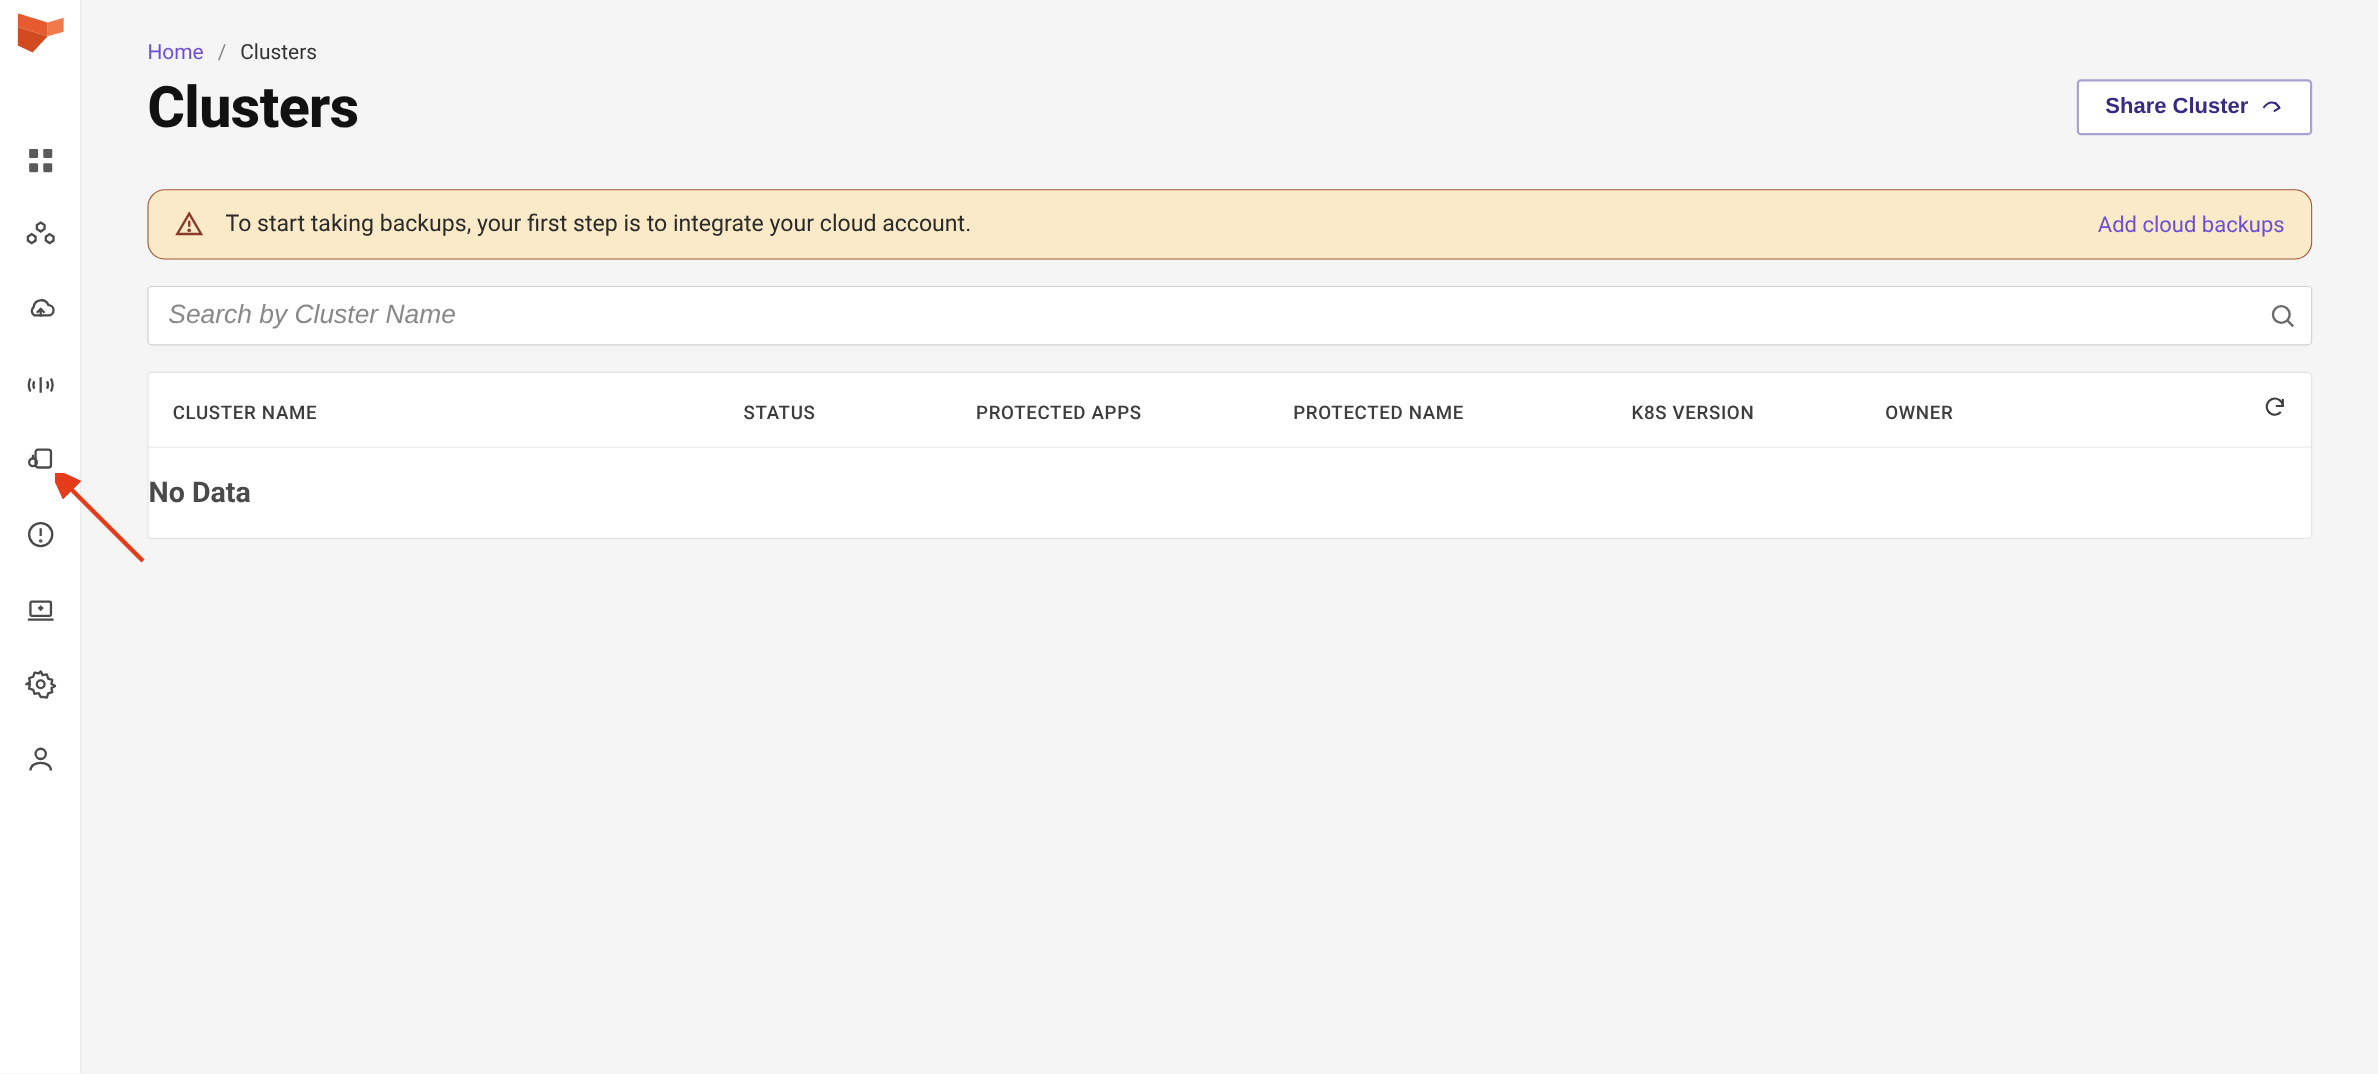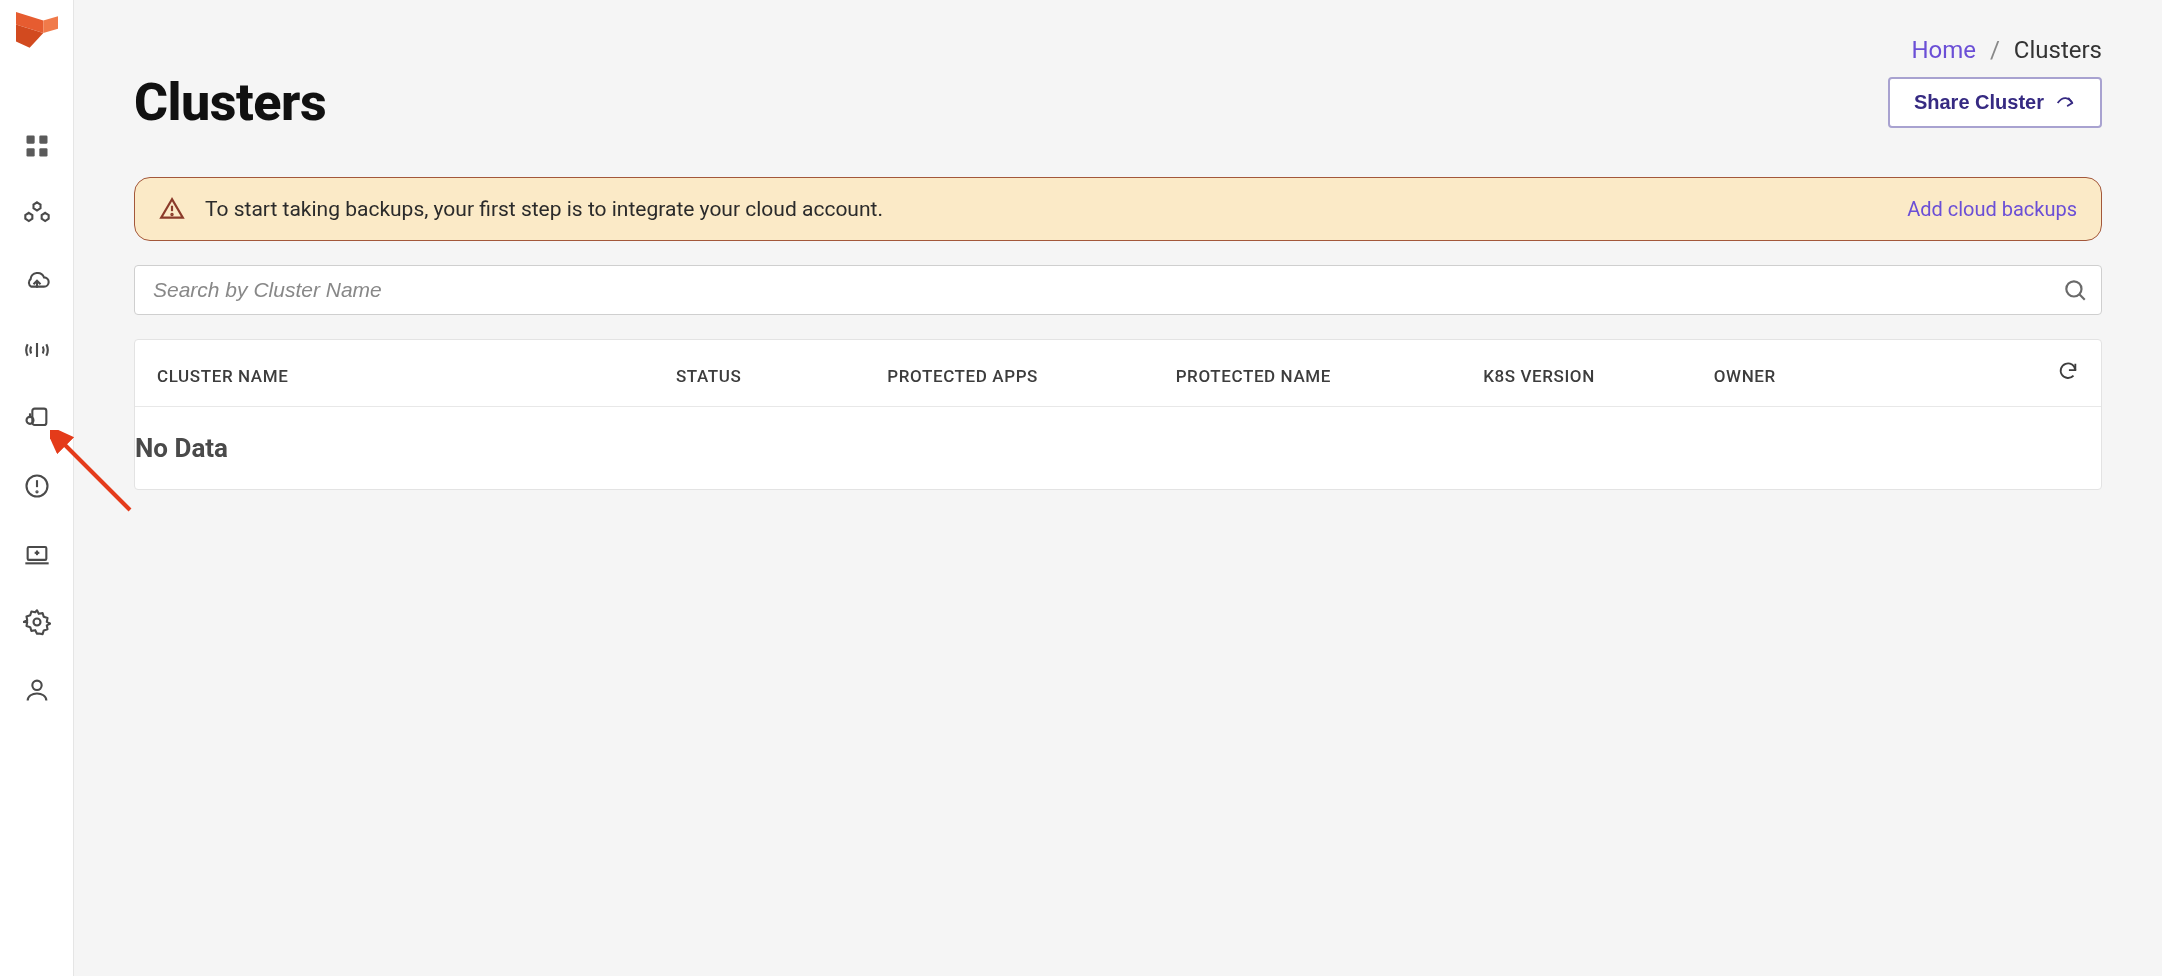"Home / Clusters" .breadcrumb { font-size: 24px -> 19px; text-align: right -> none }
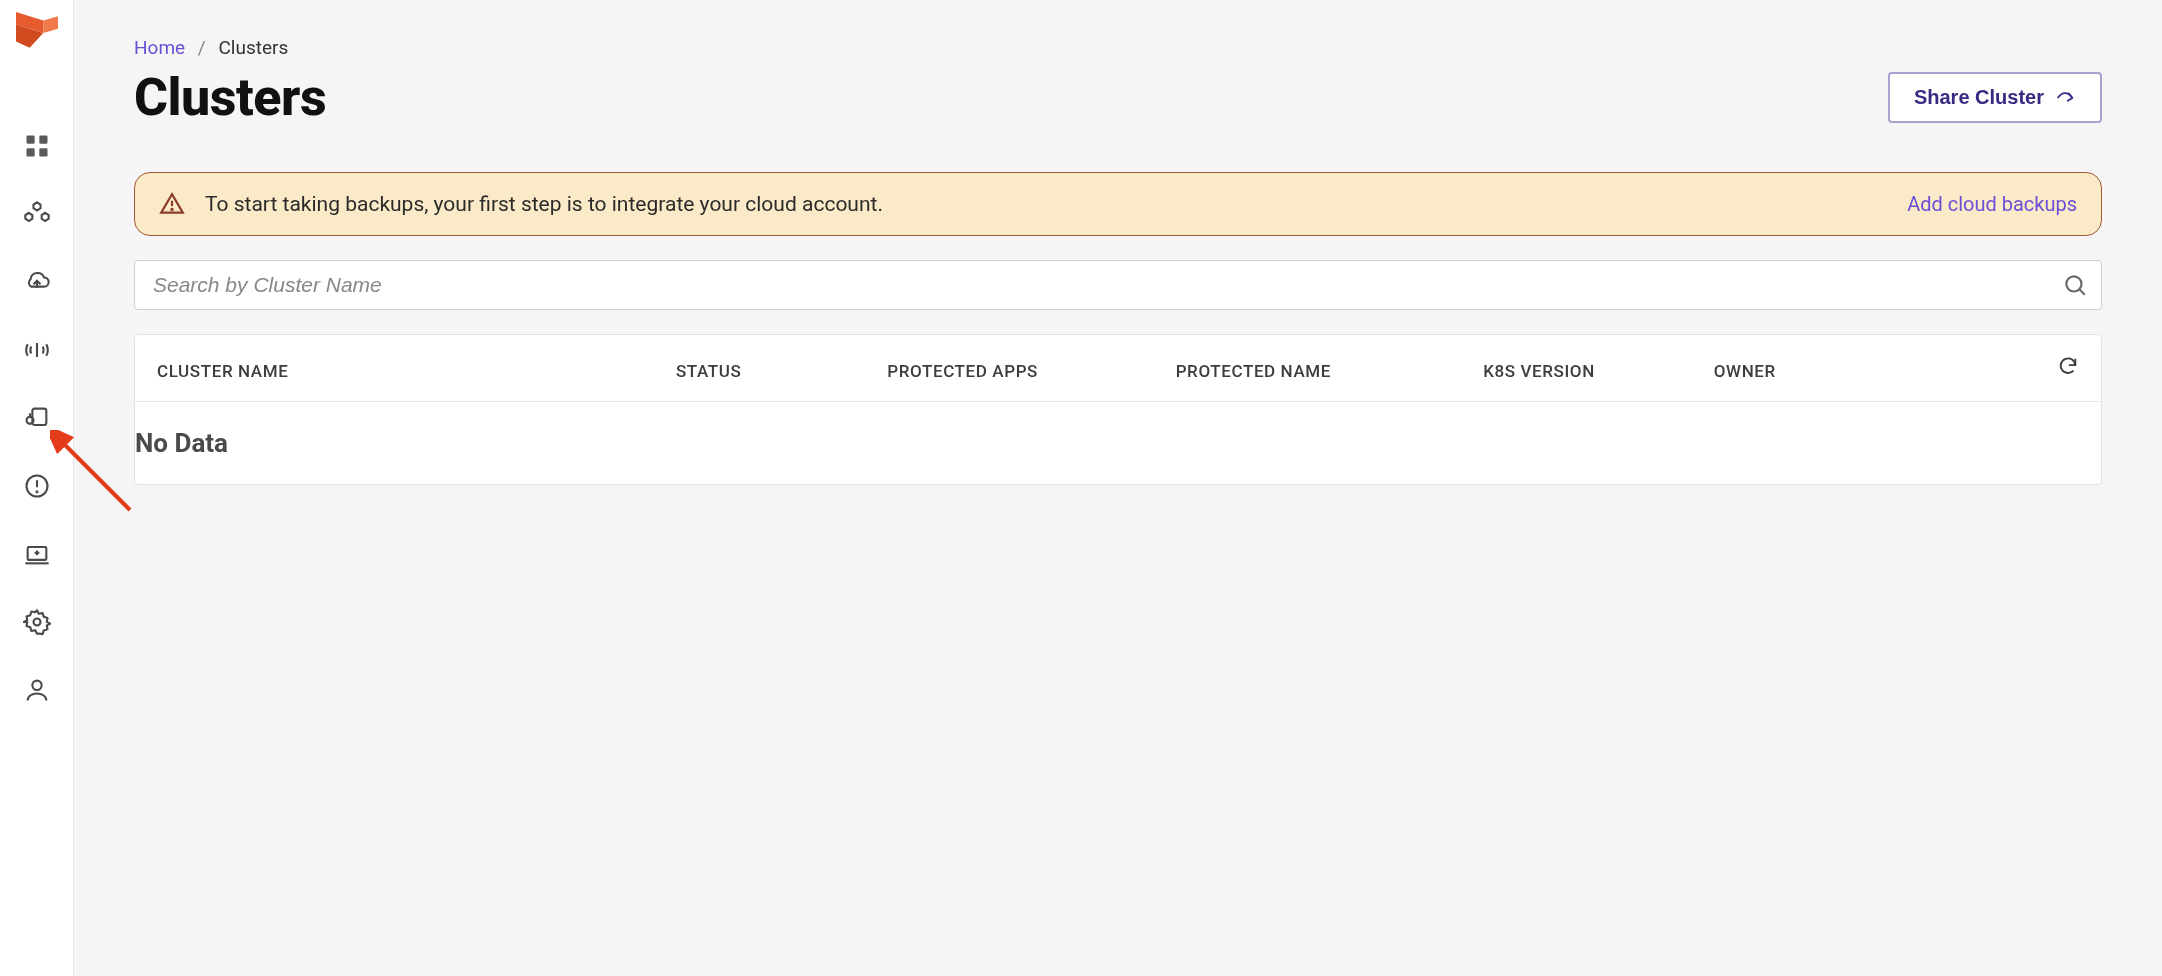"Search by Cluster Name" .search-input { font-size: 21px -> 24px }
